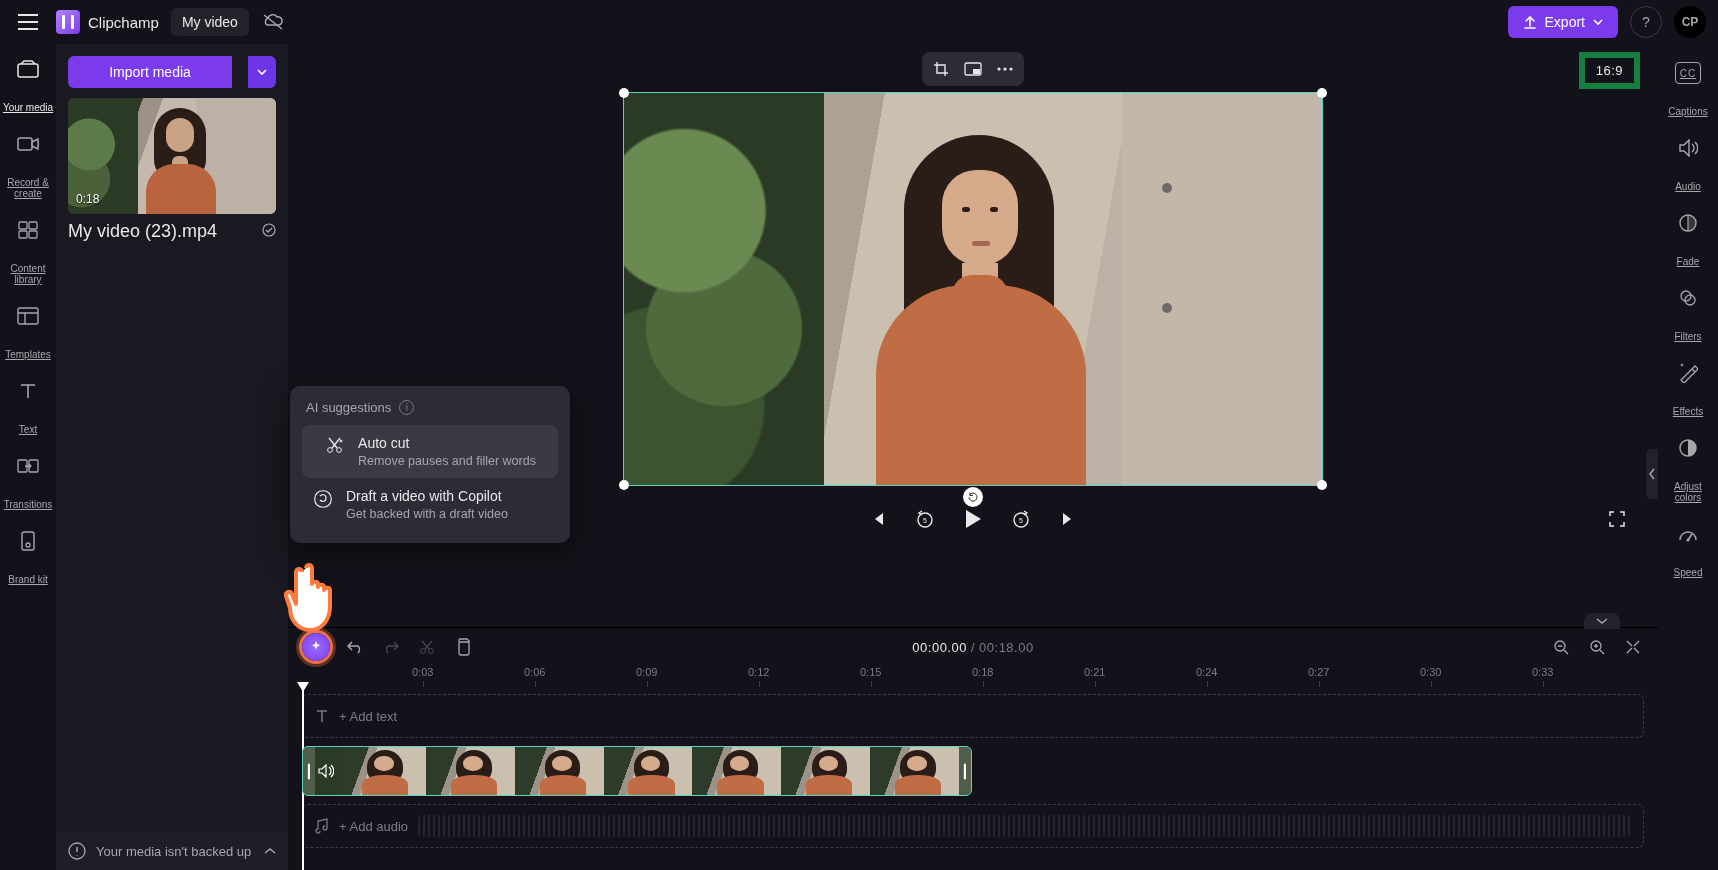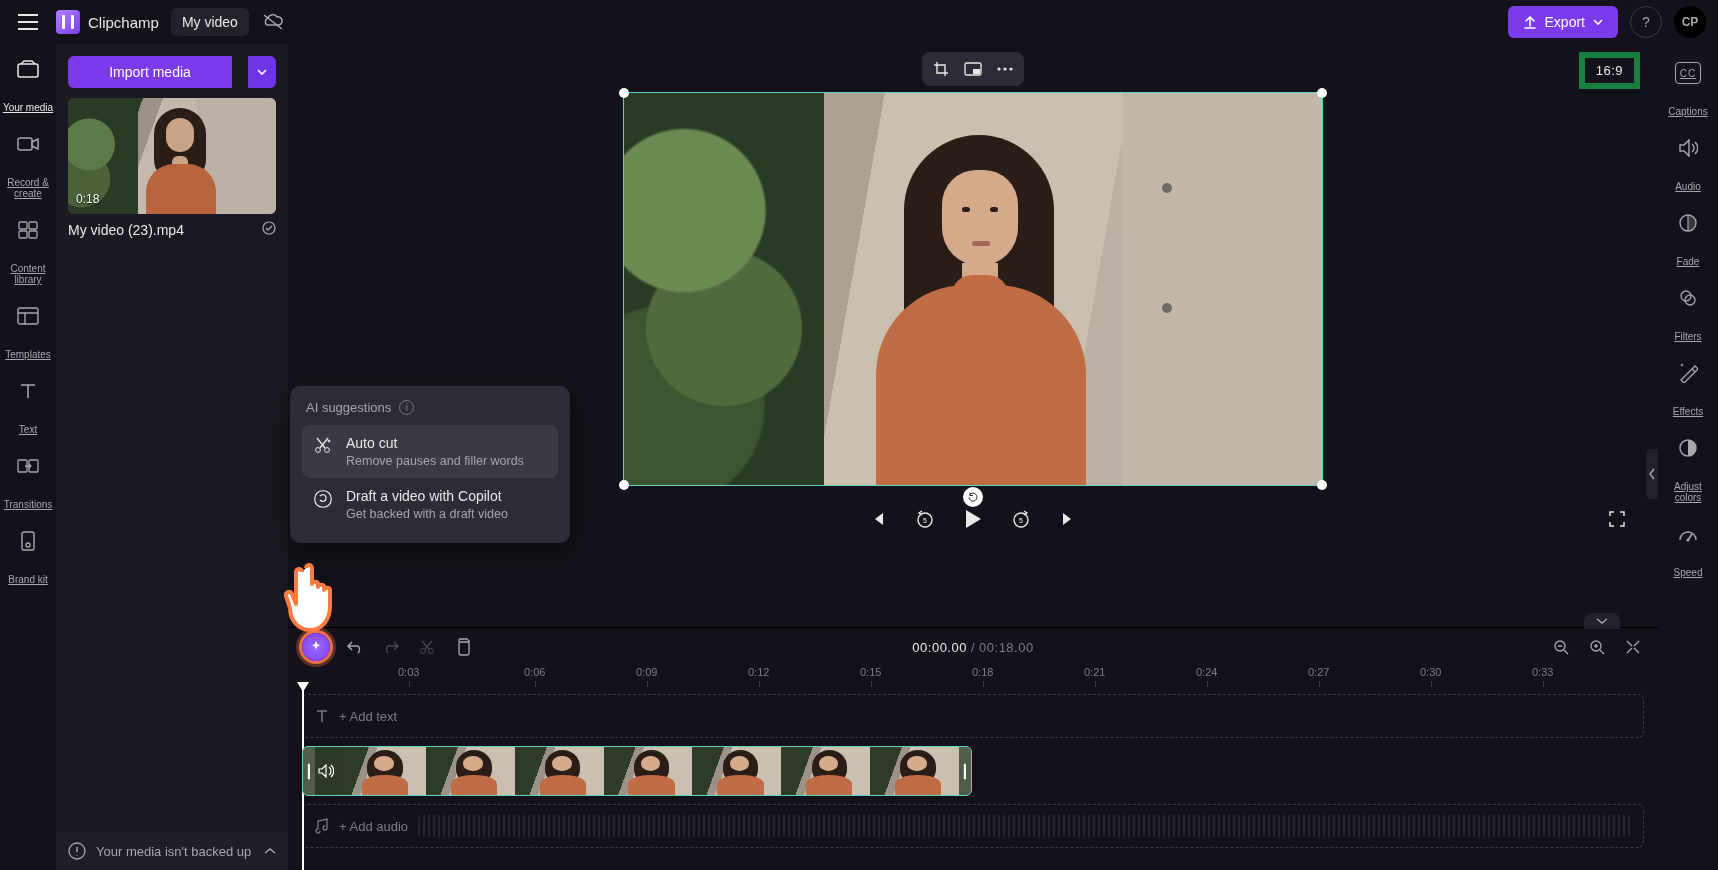"My video (23).mp4" .thumb-name { font-size: 14px -> 18px }
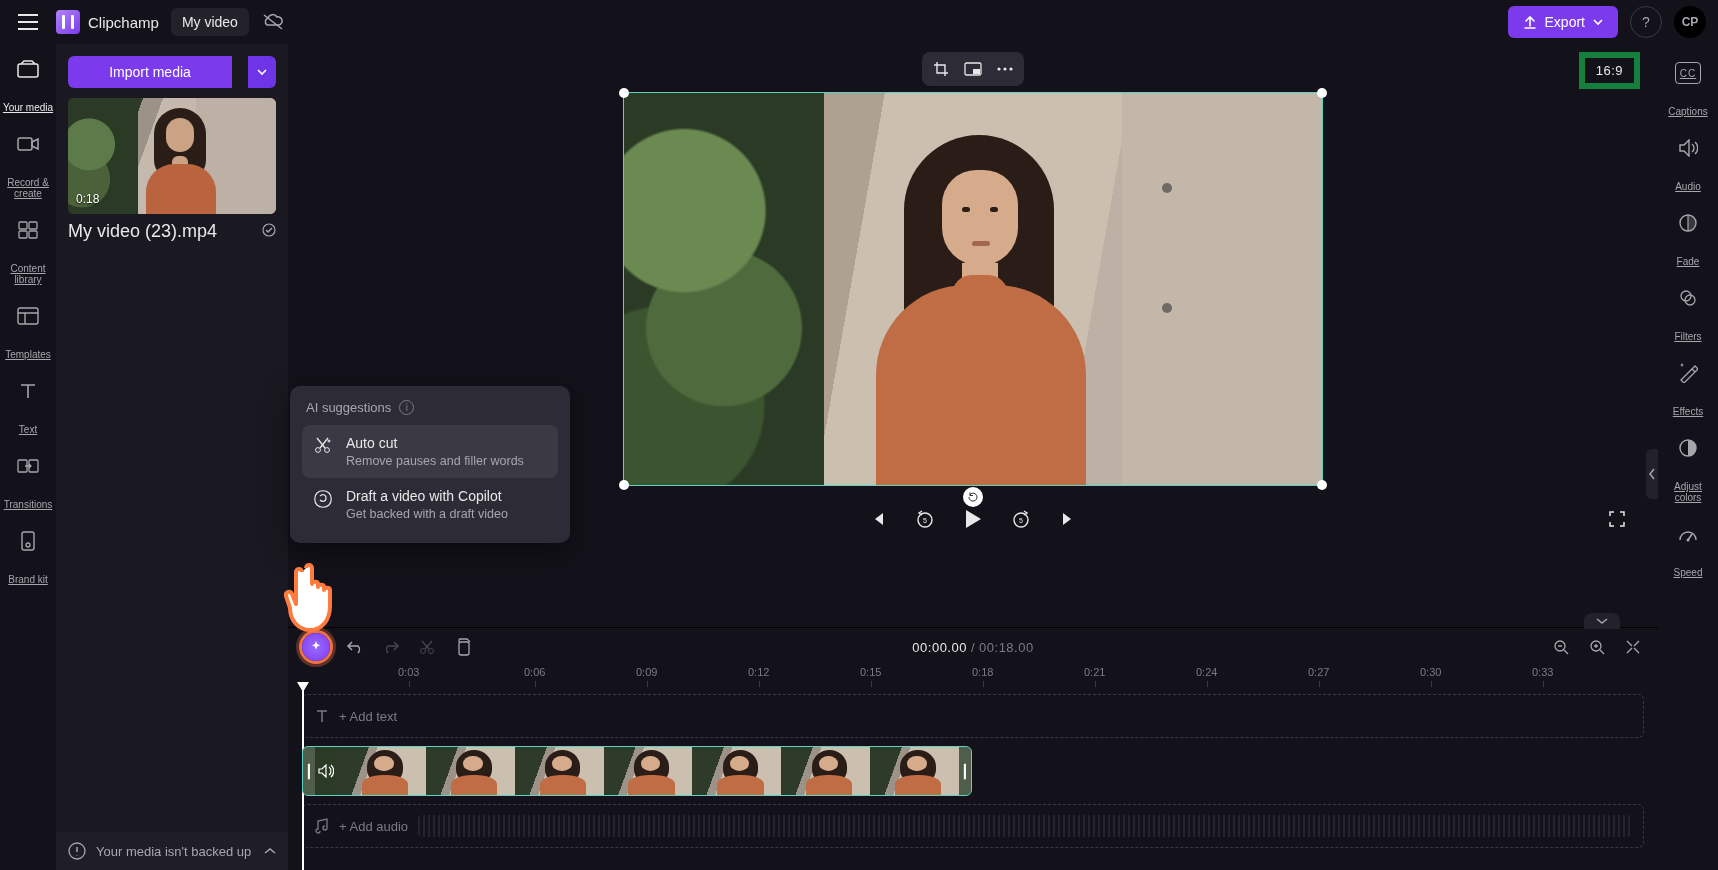"Auto cut" .ai-opt.active { justify-content: none -> center }
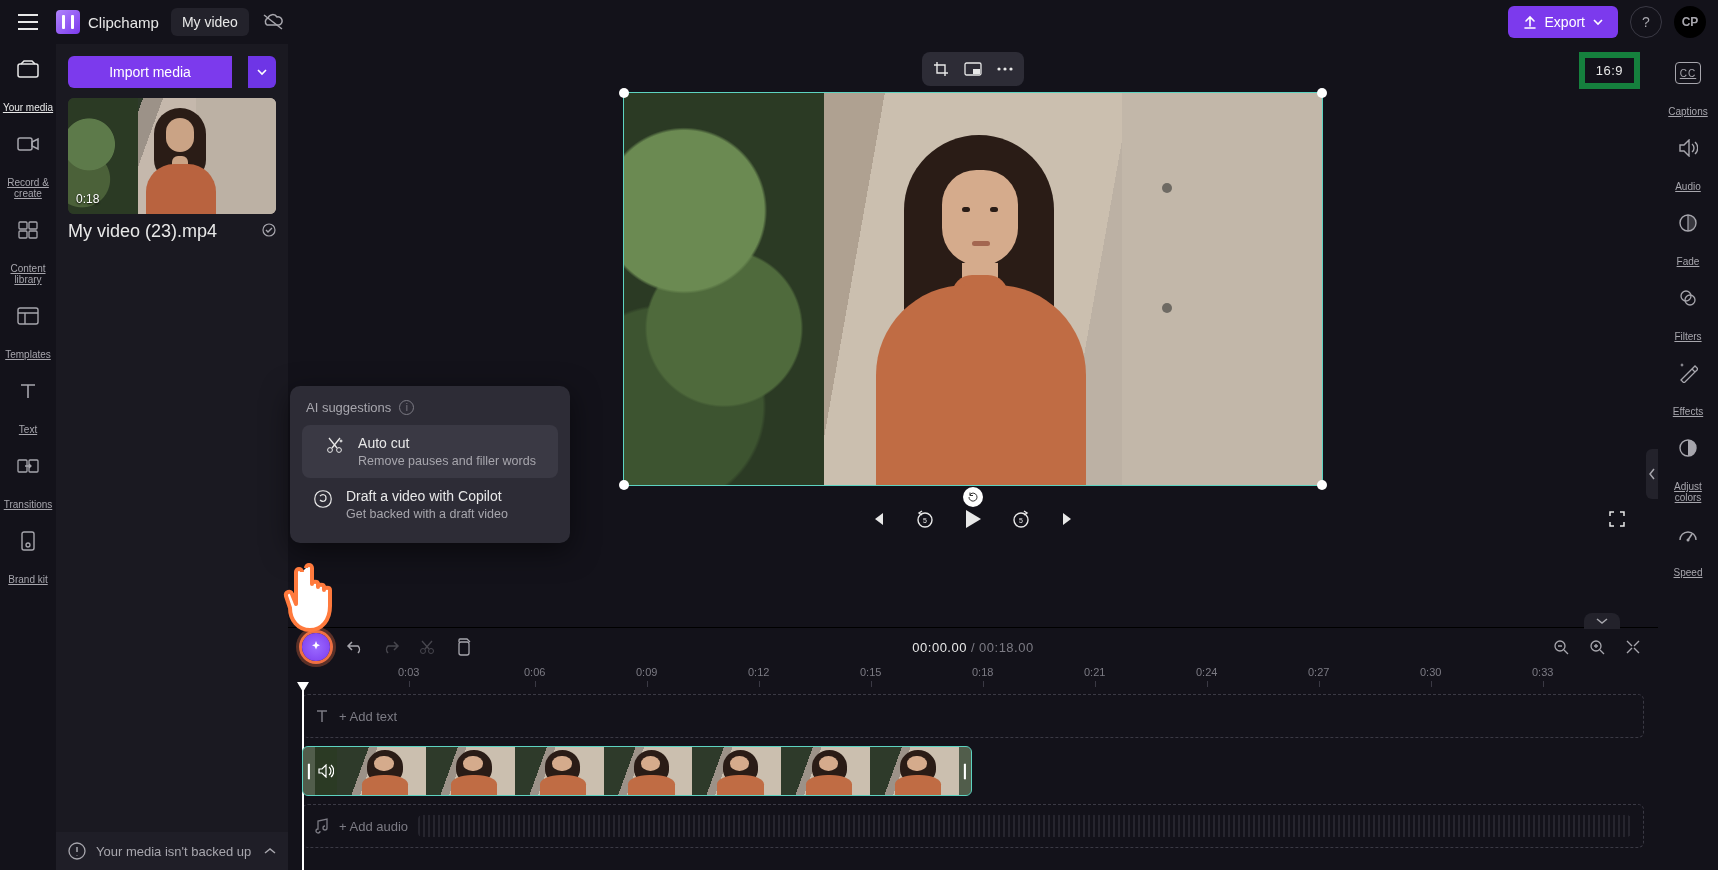"0:03" span.tick { left: 96px -> 110px }
